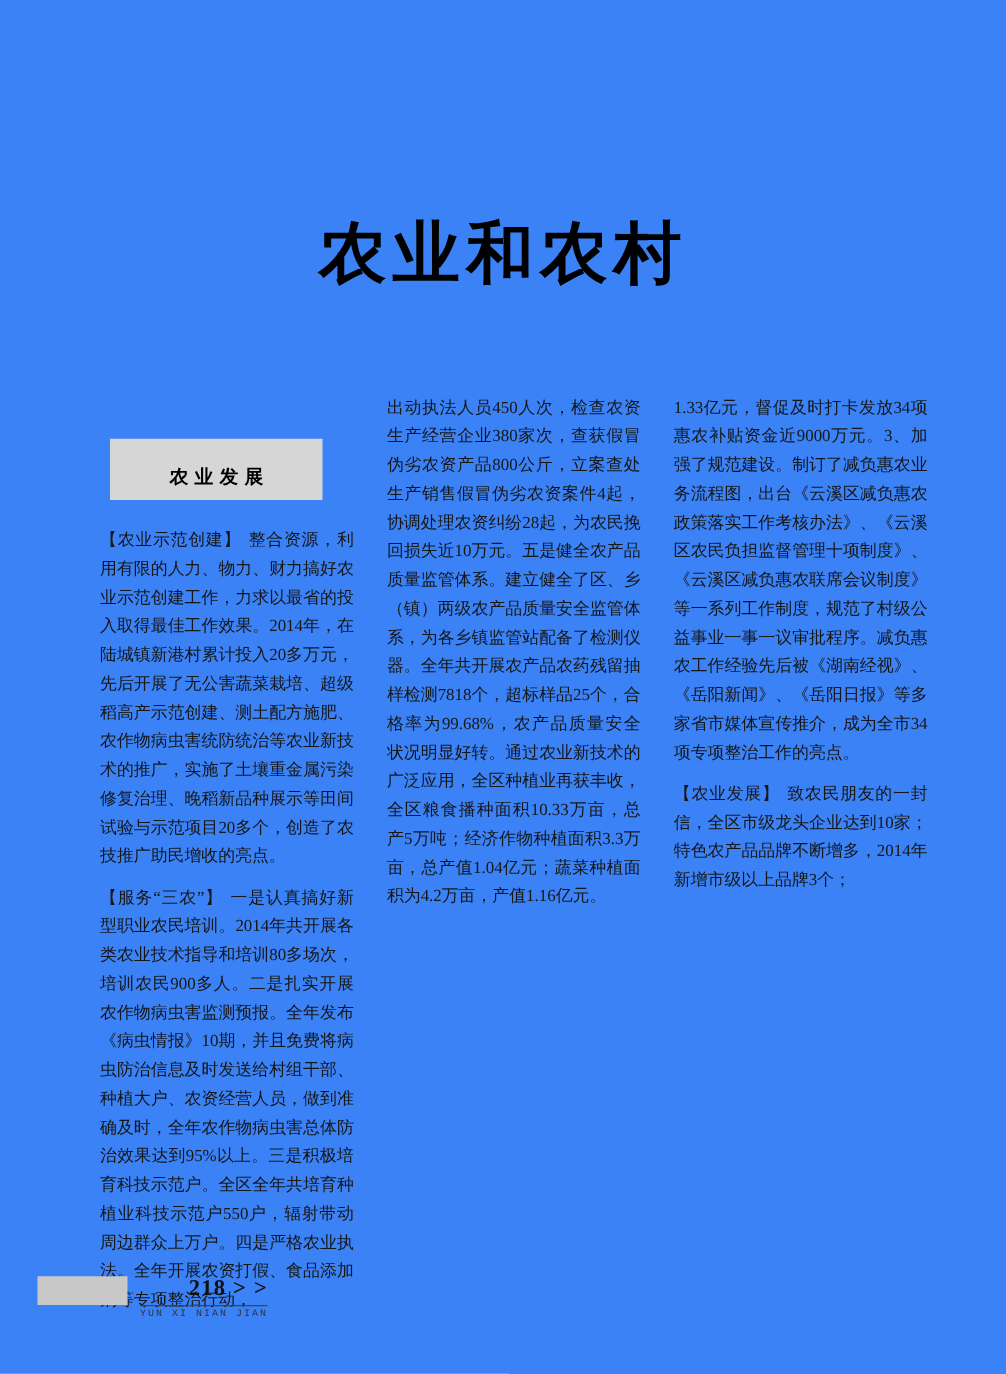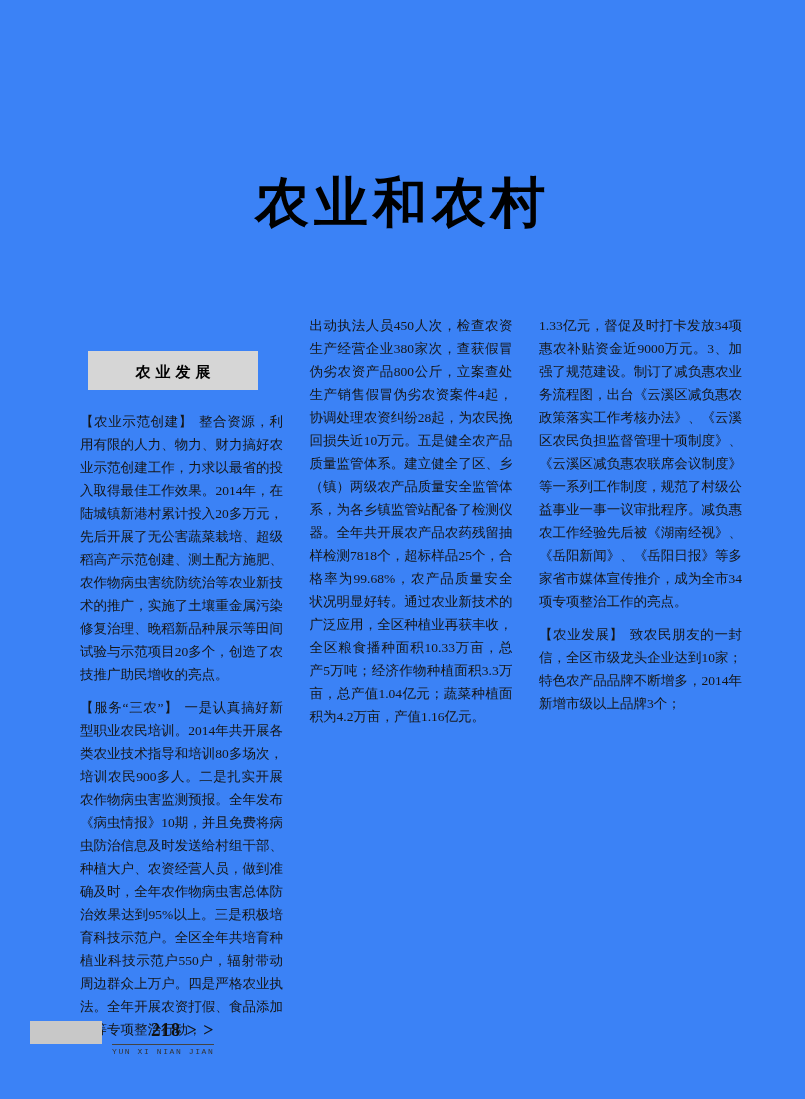"农业发展" .section-box { padding: 10px 0 6px 5px -> 20px 0 6px 5px }
